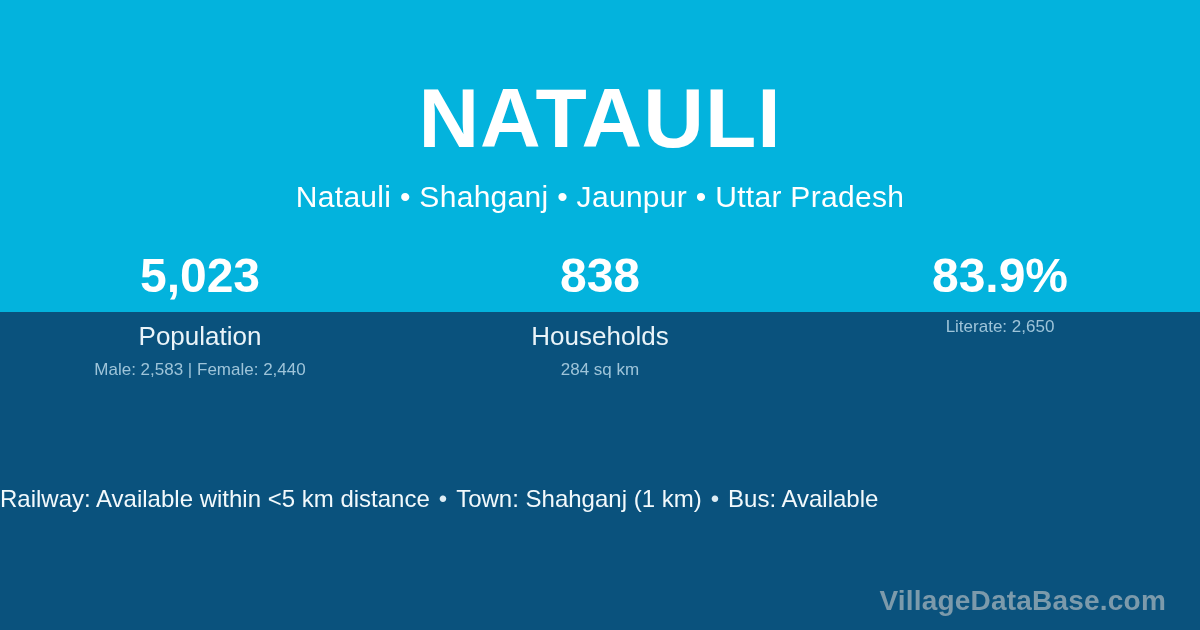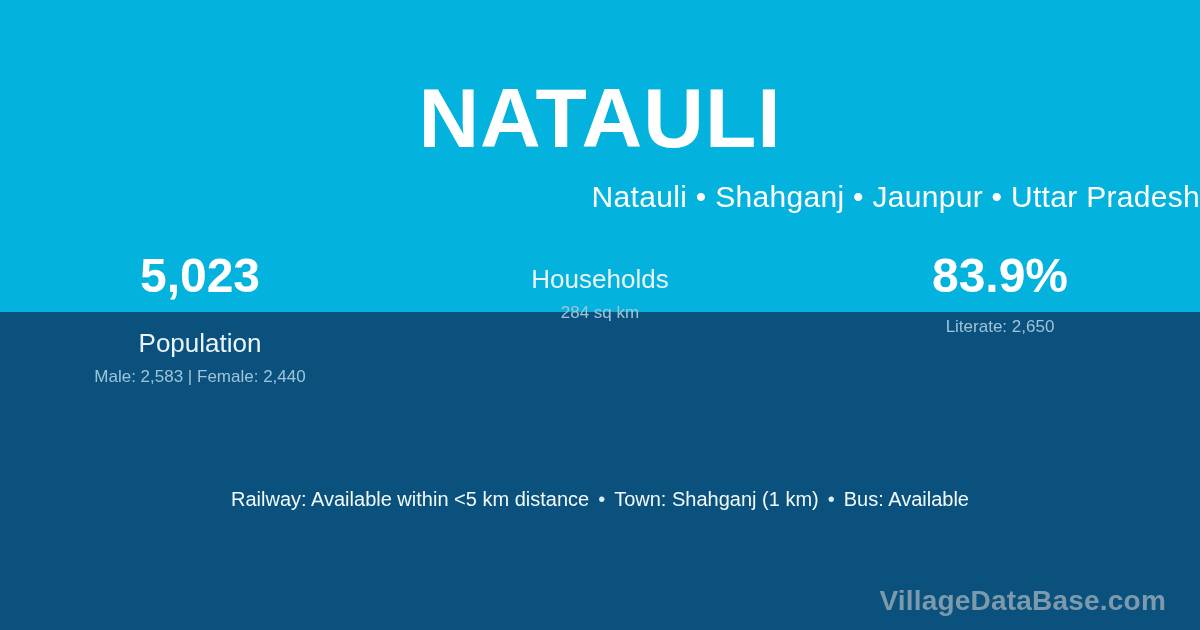"Natauli • Shahganj • Jaunpur" .subtitle { text-align: right -> none }
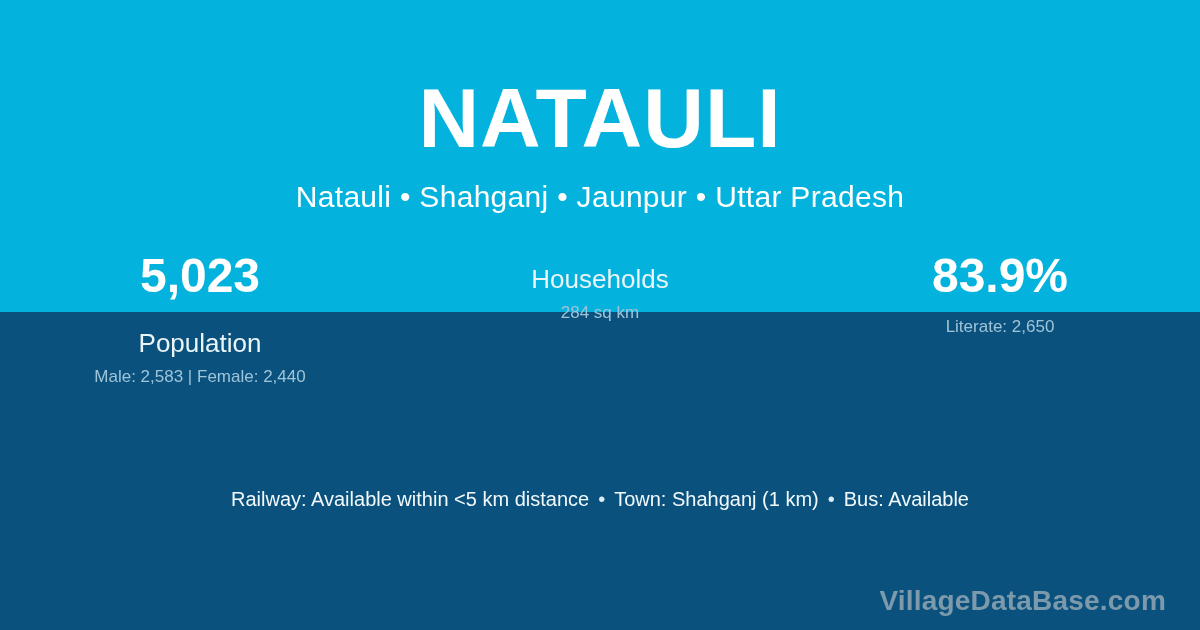"838" div.stat-value { html: none -> <div>838</div> }
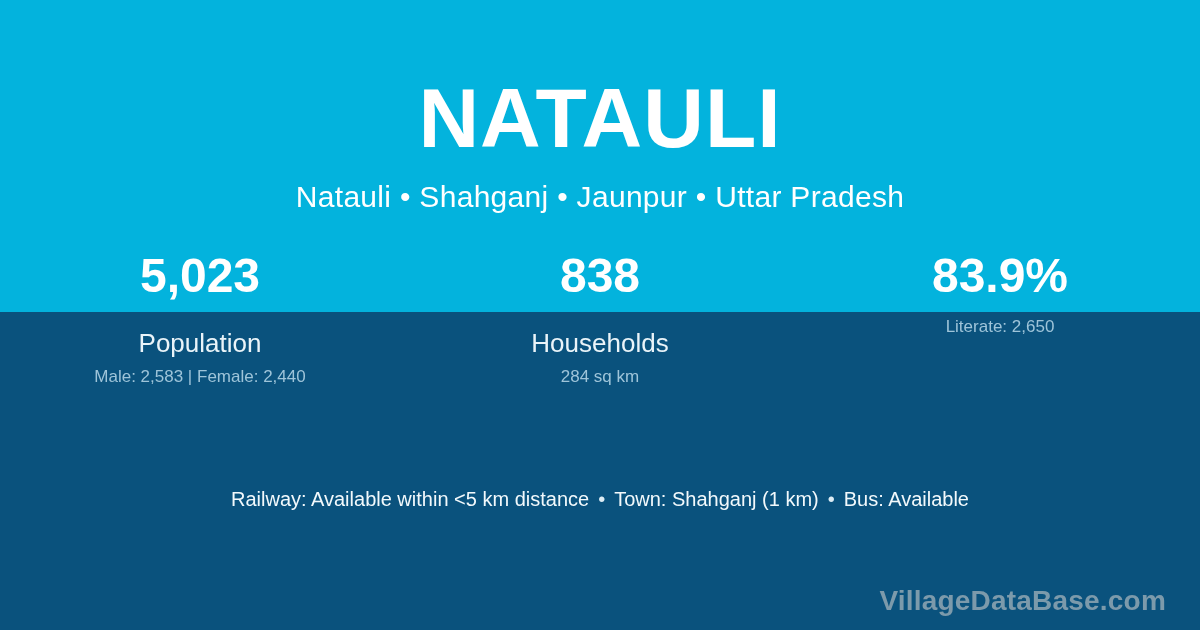"Population" .stat-label { margin-top: 20px -> 13px }
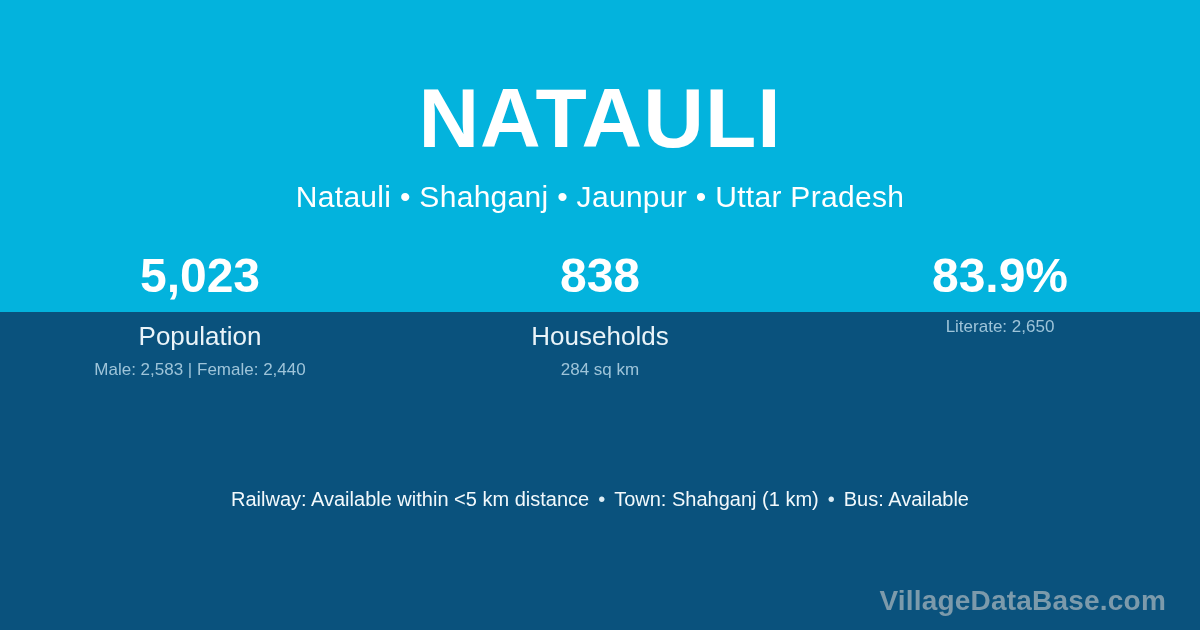"Railway: Available within <5 km" .amenities { font-size: 20px -> 24px; text-align: center -> none }
